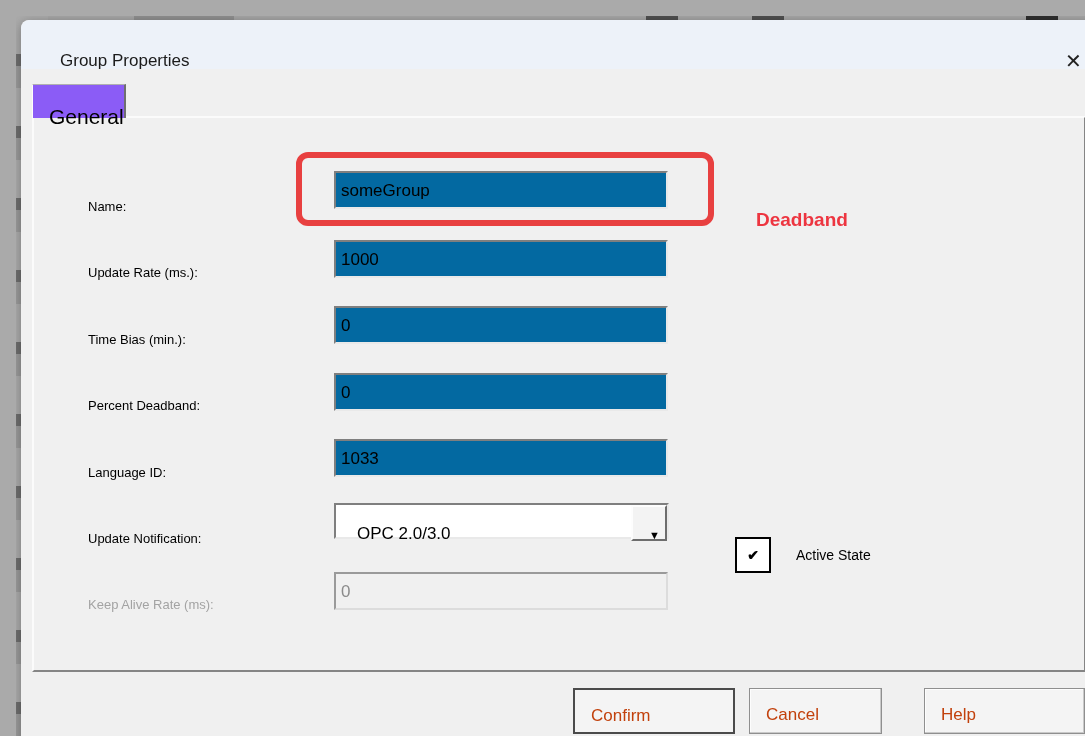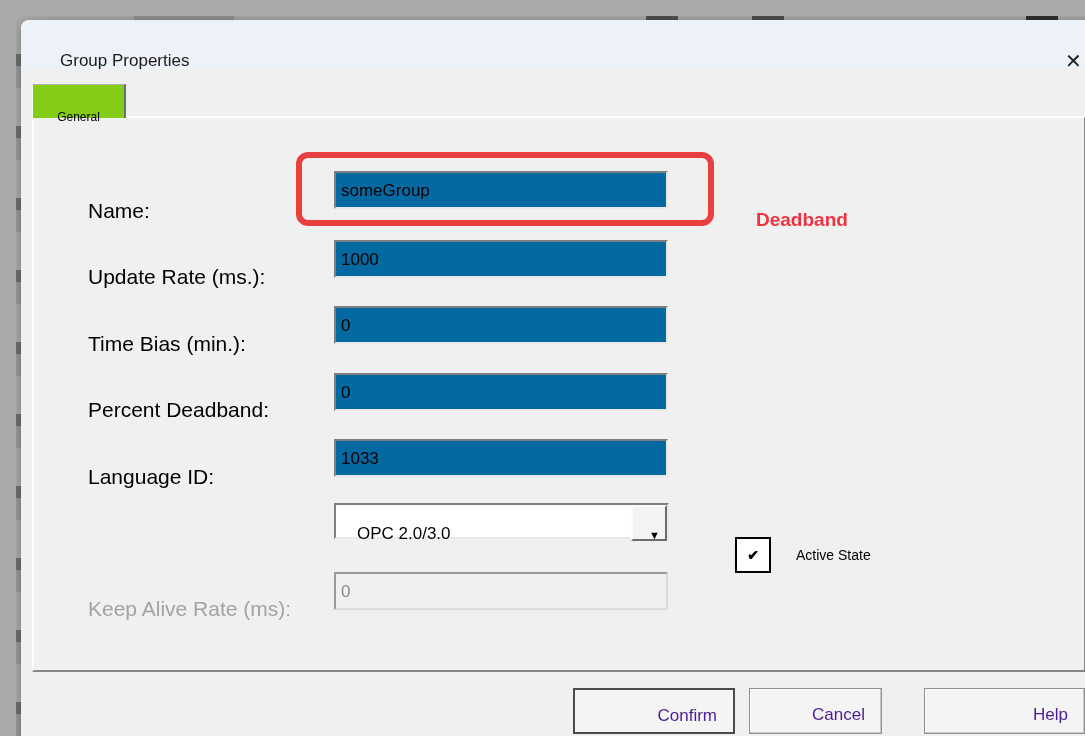"General" .tab { background: #84cc16 -> #8b5cf6; font-size: 12px -> 21px }
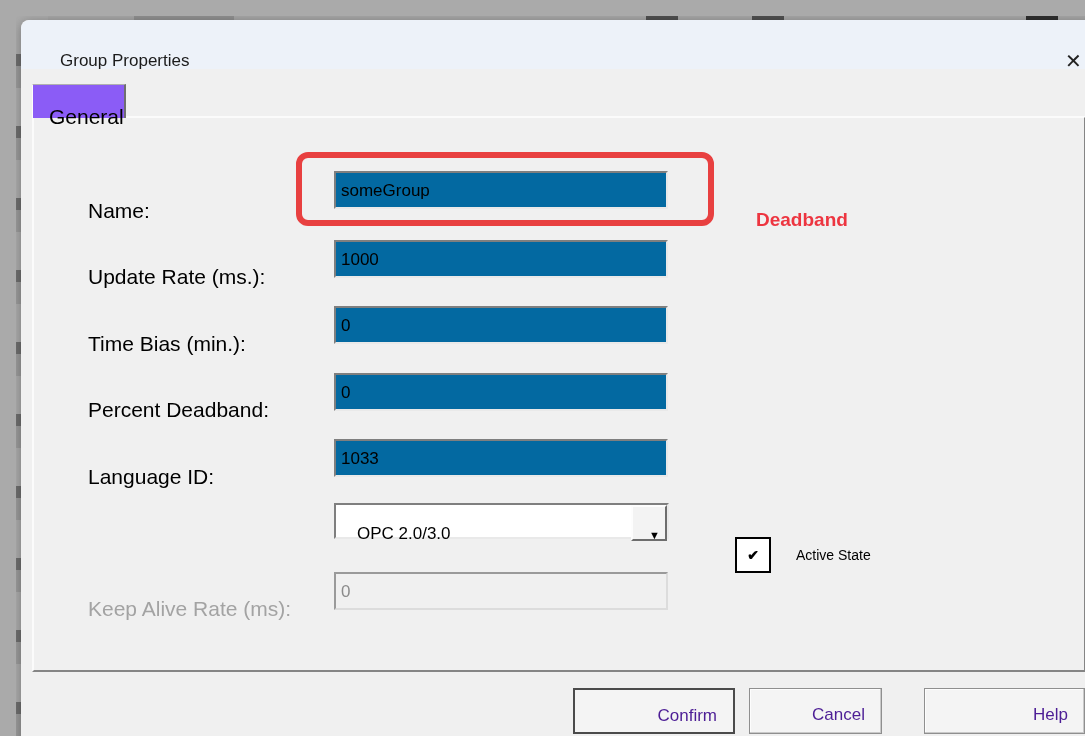"Name:" .flabel { font-size: 21px -> 13px }
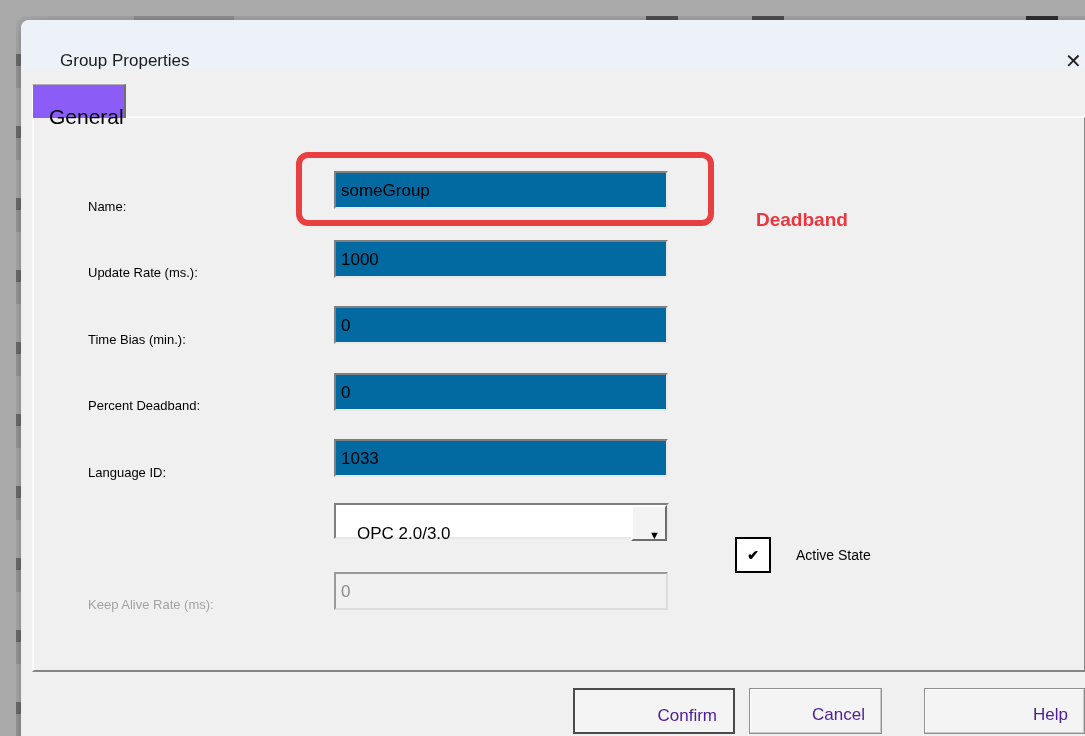"Update Notification:" div.flabel { html: none -> <div>Update Notification:</div> }
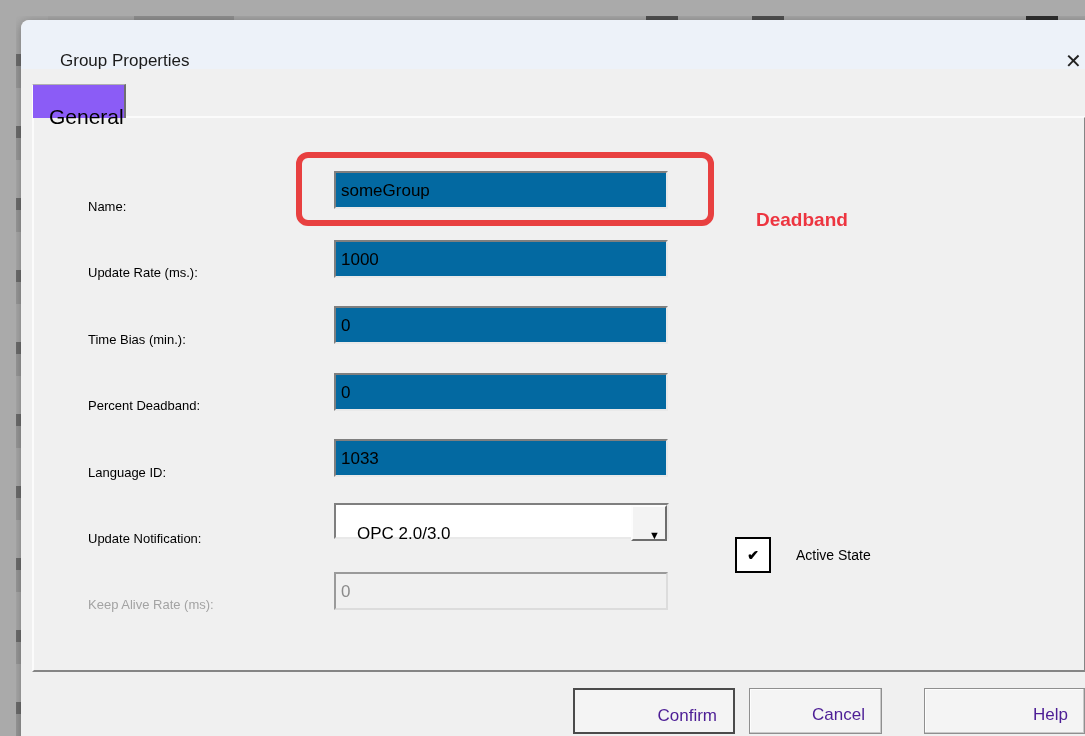"Confirm" .btn { color: #4c1d95 -> #c2410c; text-align: right -> left }
